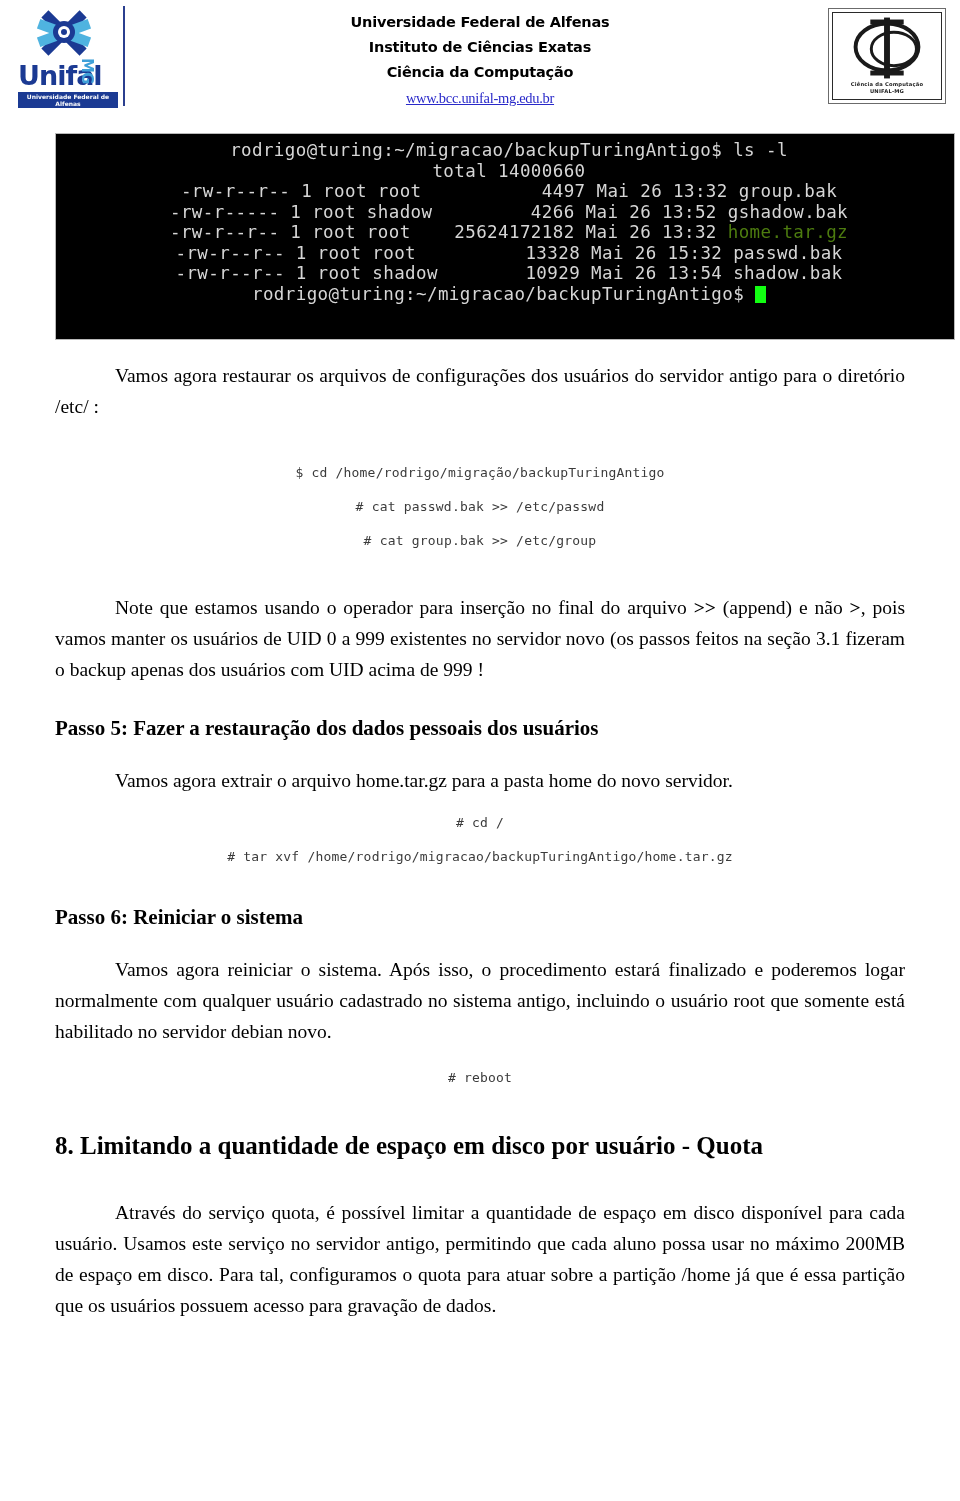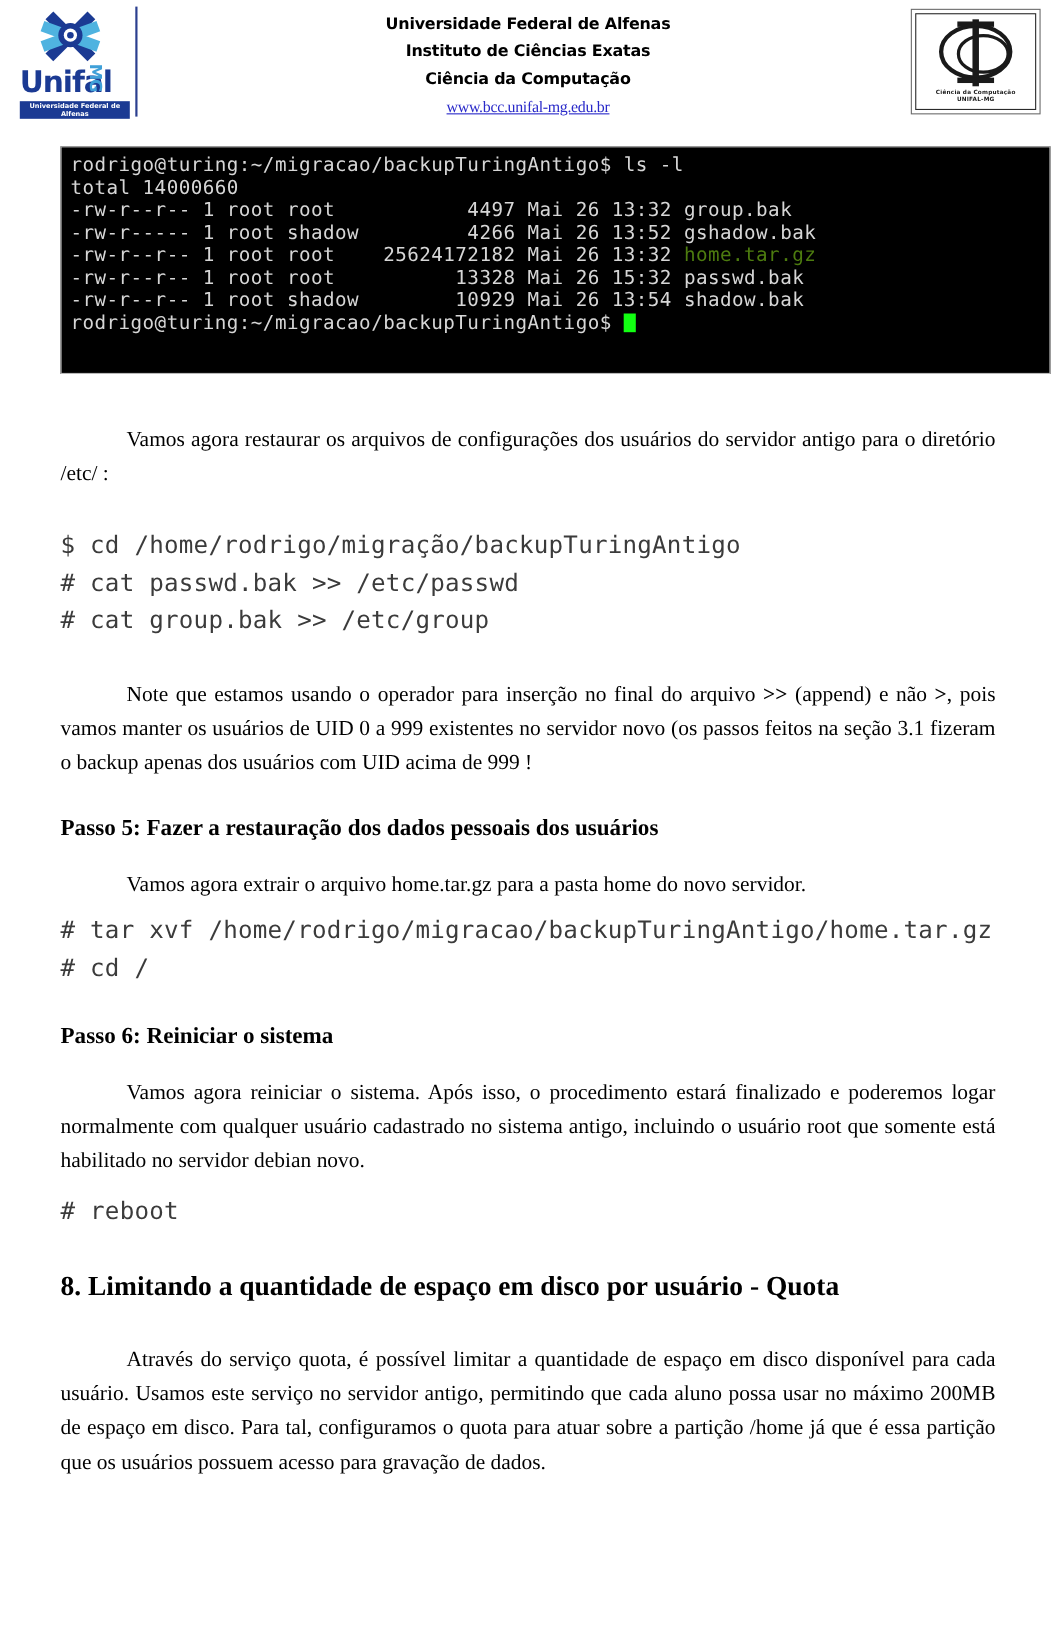"rodrigo@turing:~/migracao/backupTuringAn" .terminal { text-align: none -> center }
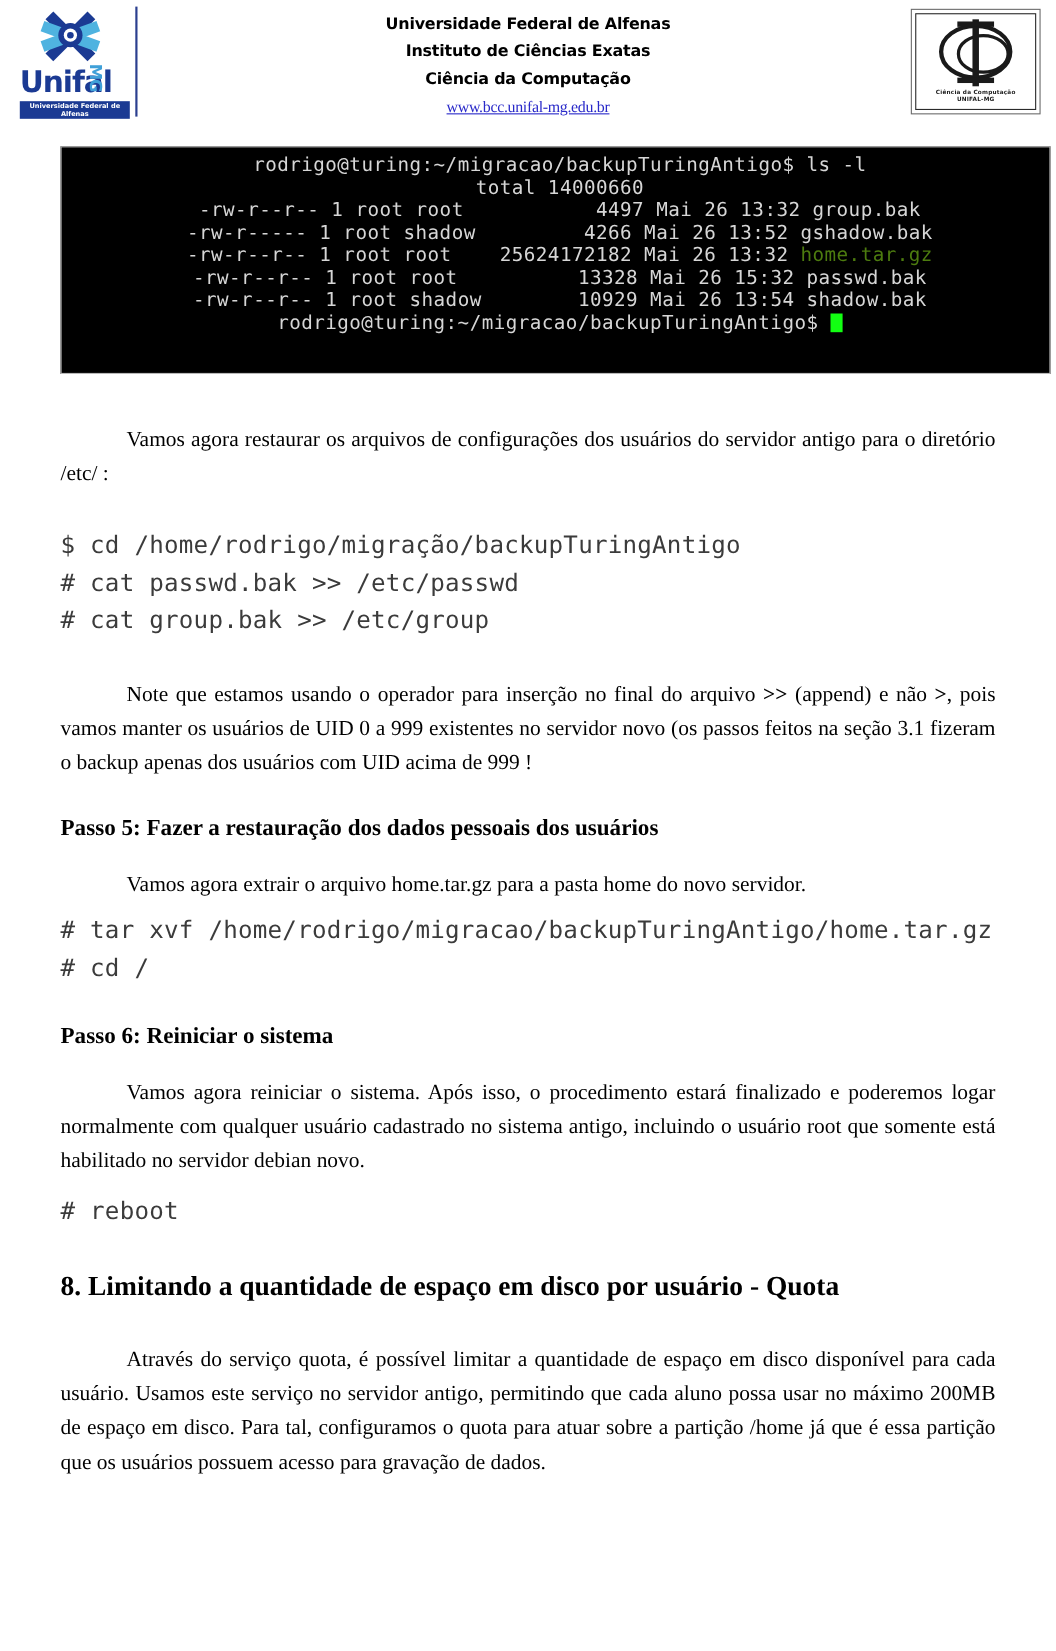"Vamos agora restaurar os arquivos" .page { margin-top: 24px -> none }
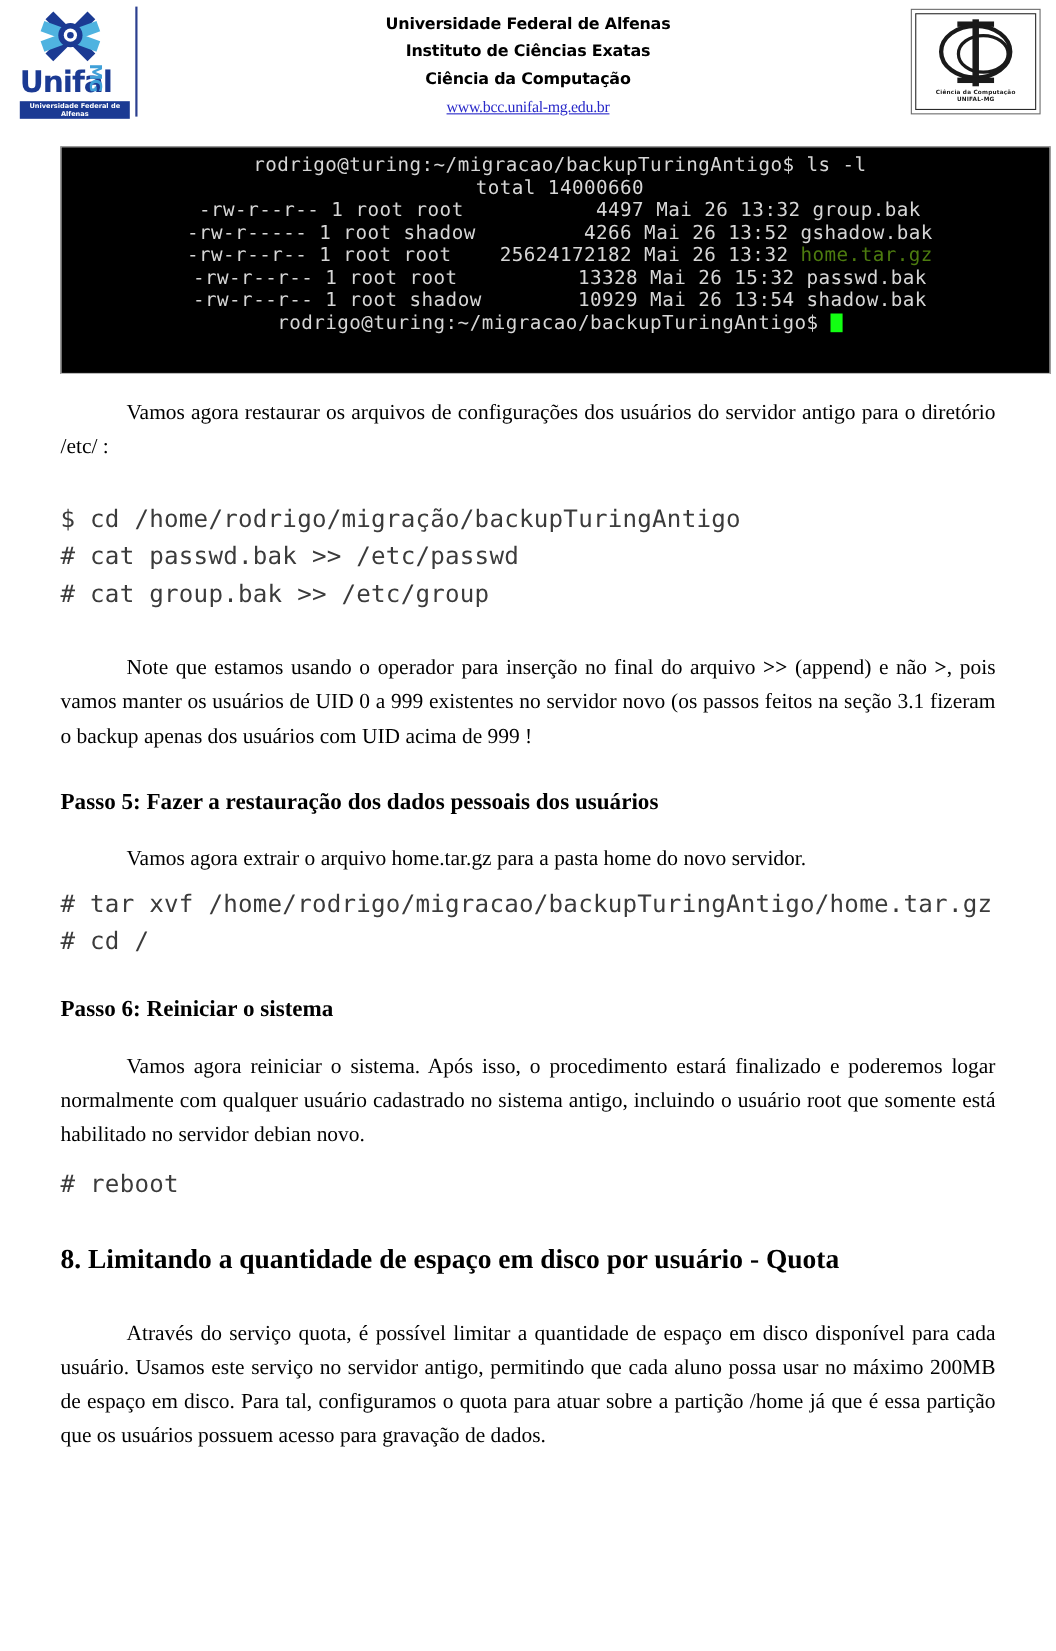"$ cd" .code { font-size: 22px -> 13px; text-align: none -> center }
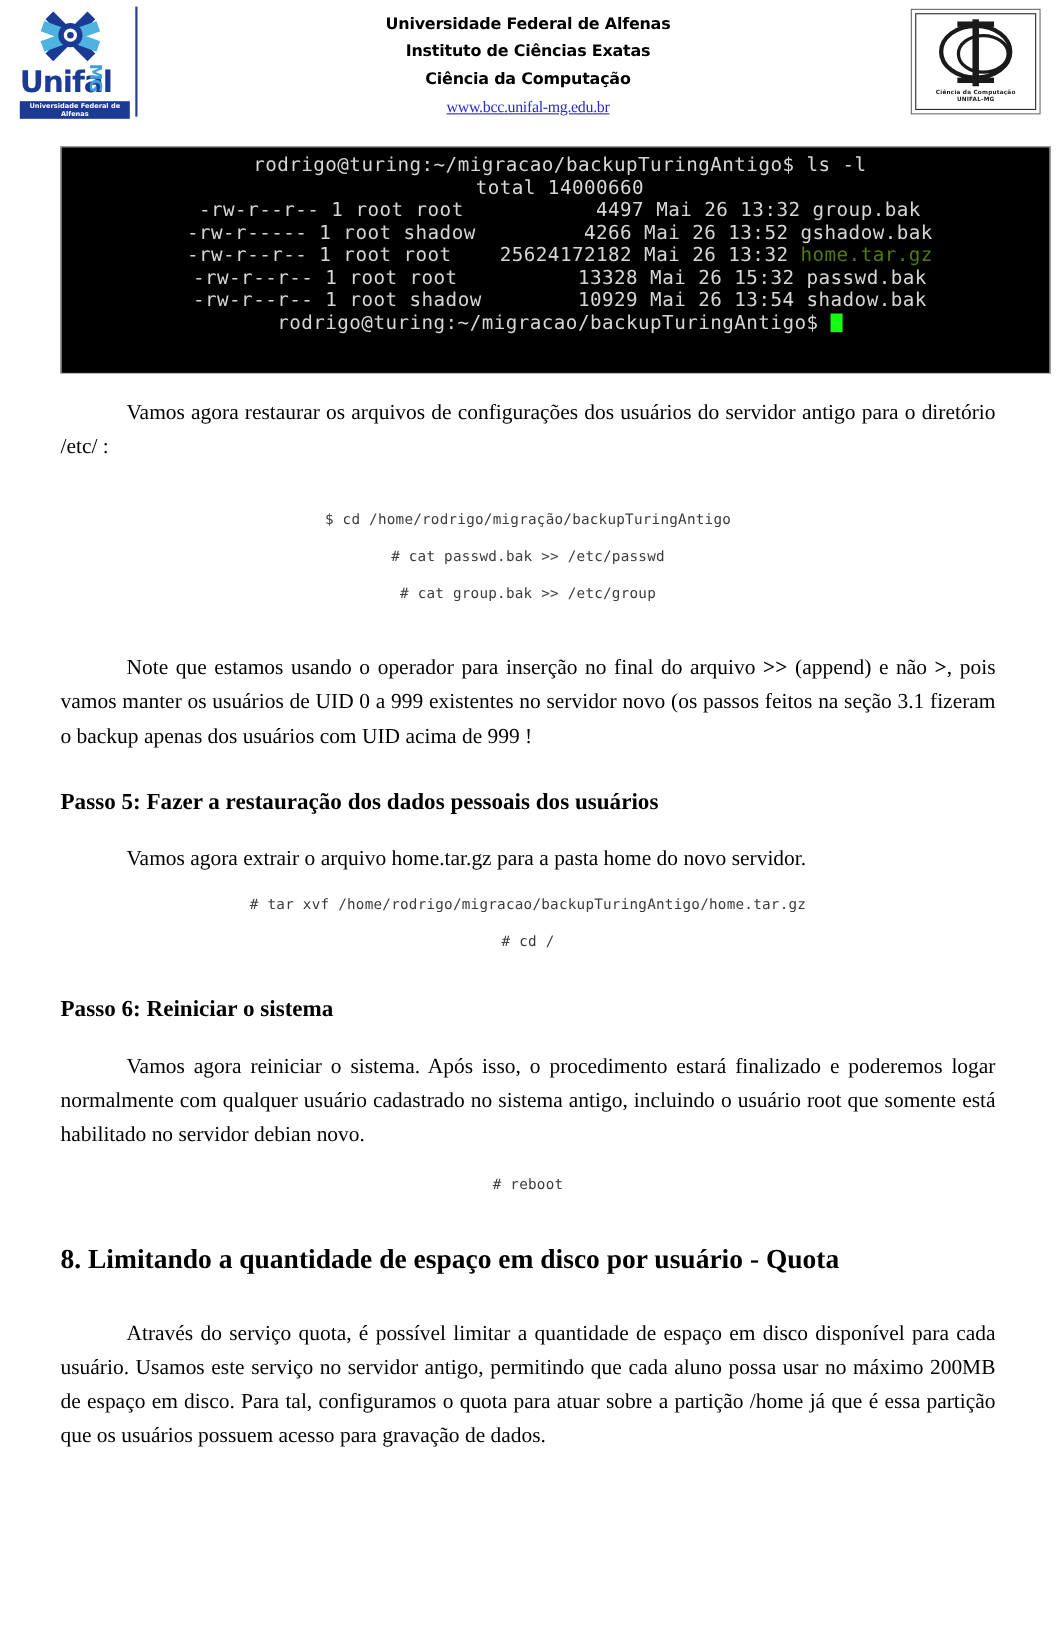"# tar xvf" div.code { order: before "# cd /" -> after "# cd /" }
